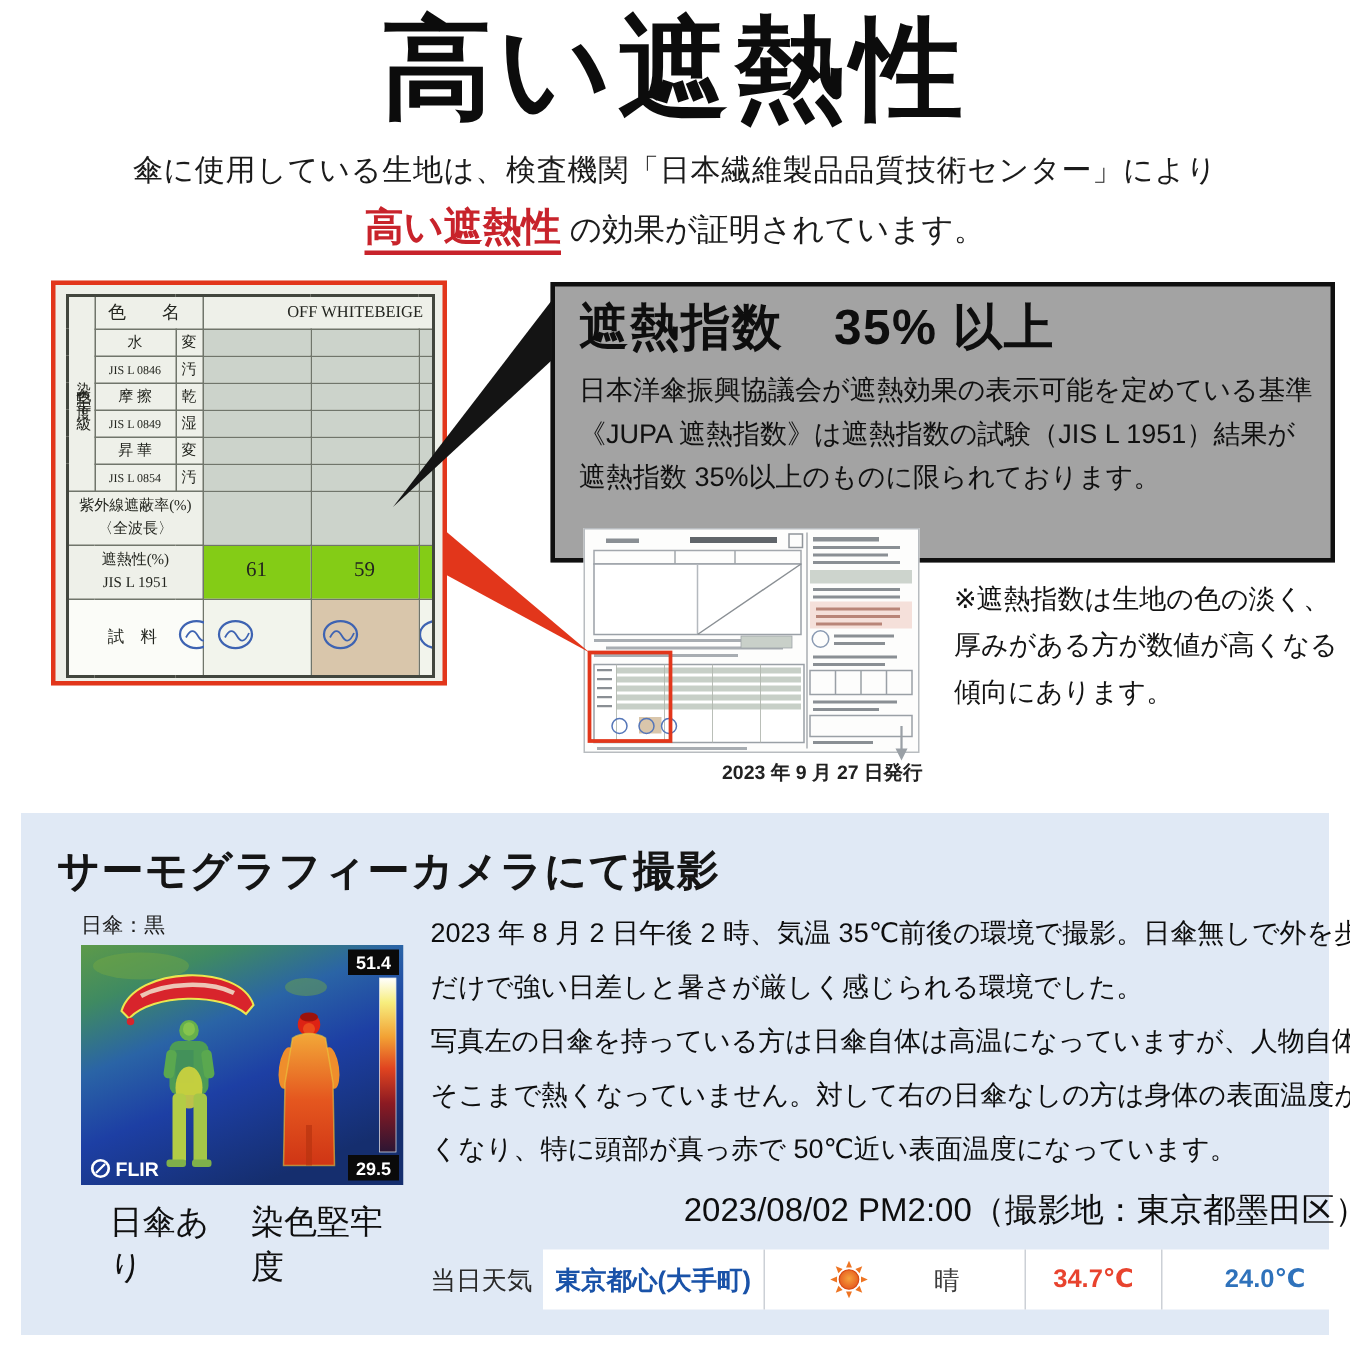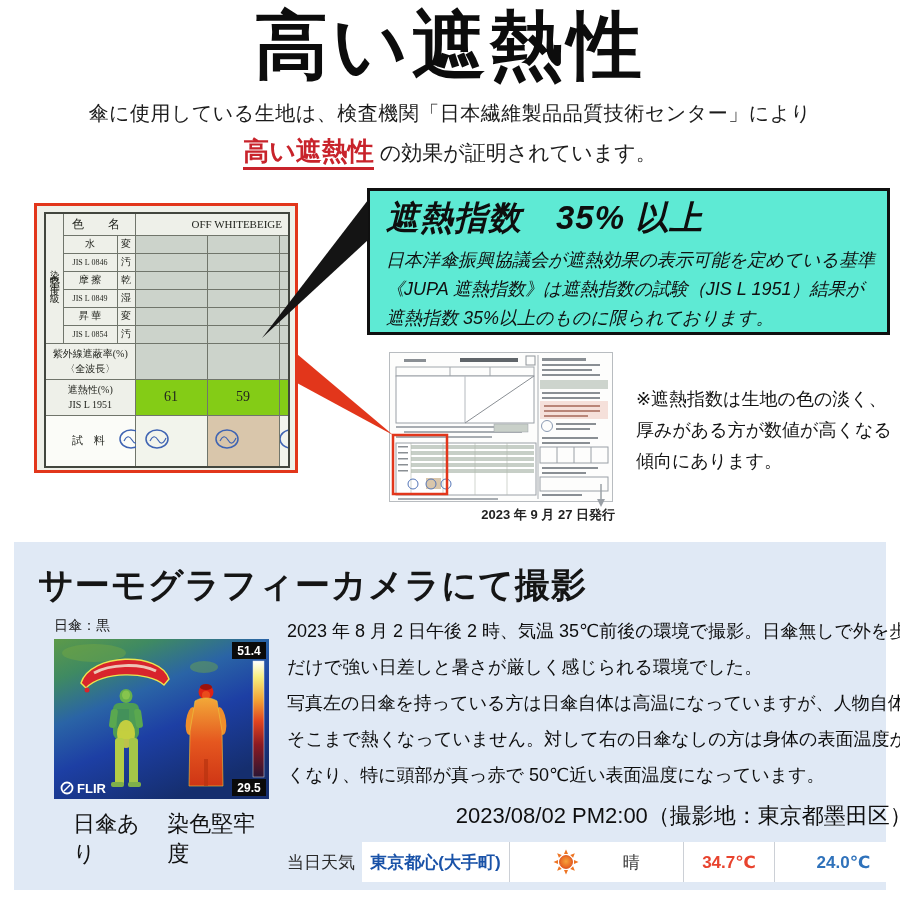"色 名" .lab-scan { top: 25px -> 9px }
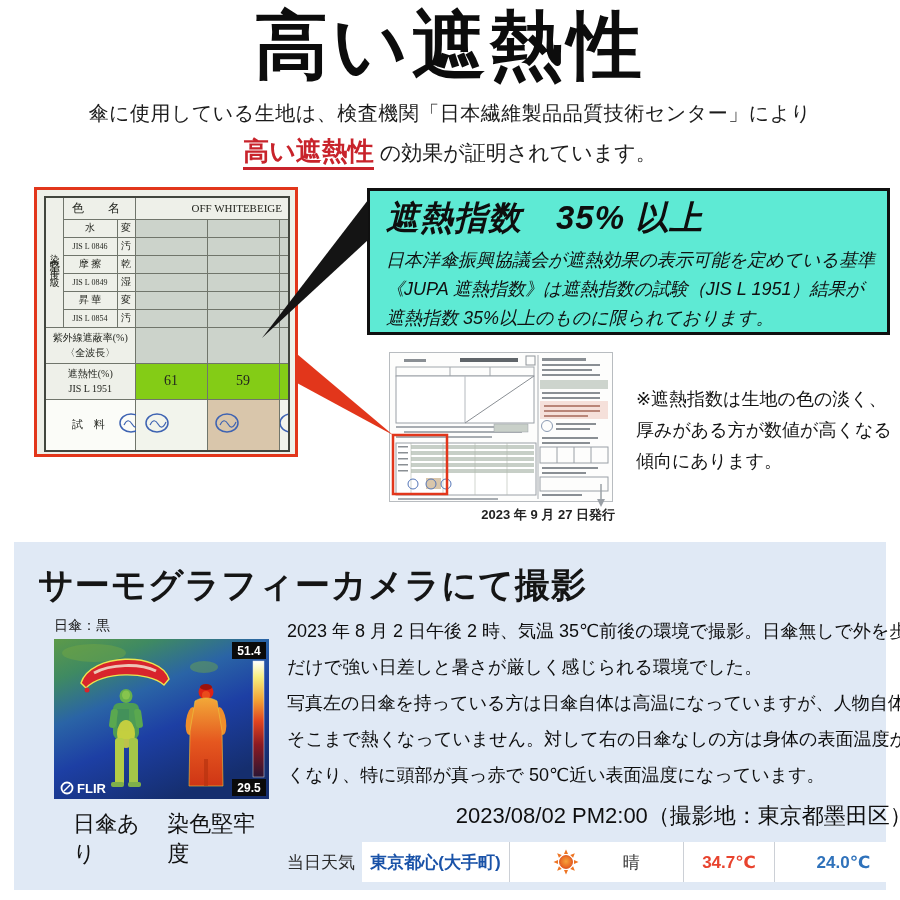"遮熱指数 35% 以上" .jupa { background: #5eead4 -> #a3a3a3; font-style: italic -> none; height: 147px -> 187px }
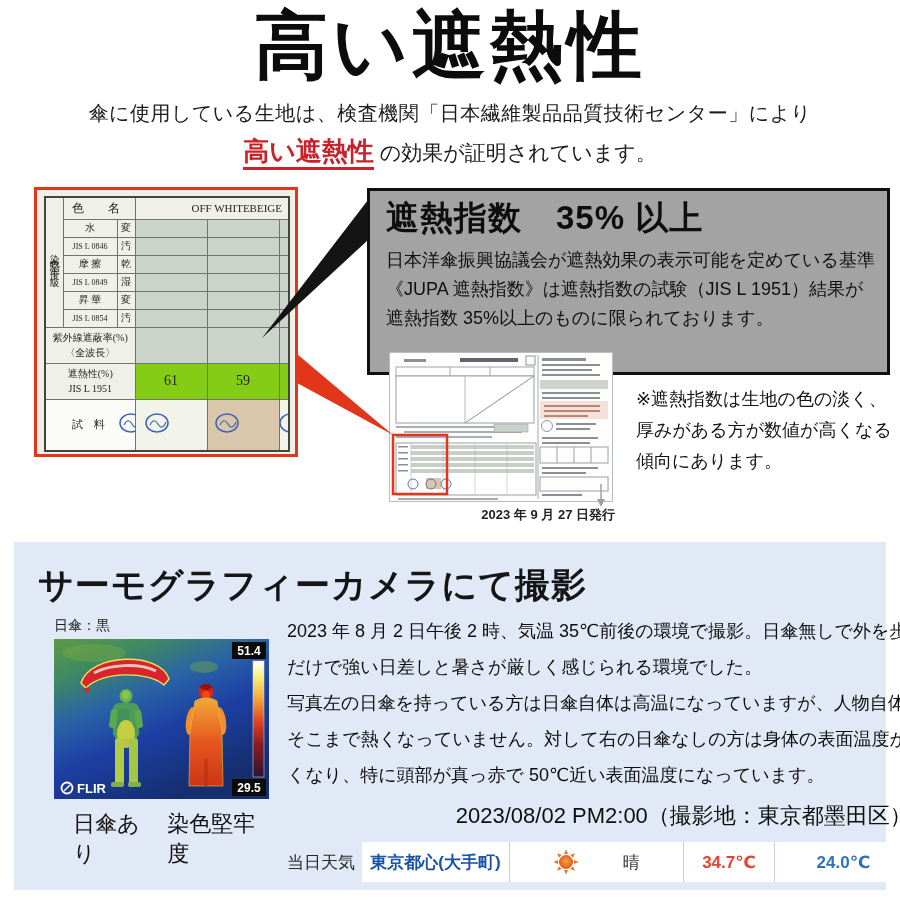"サーモグラフィーカメラにて撮影" .thermo h2 { font-size: 35px -> 28px }
